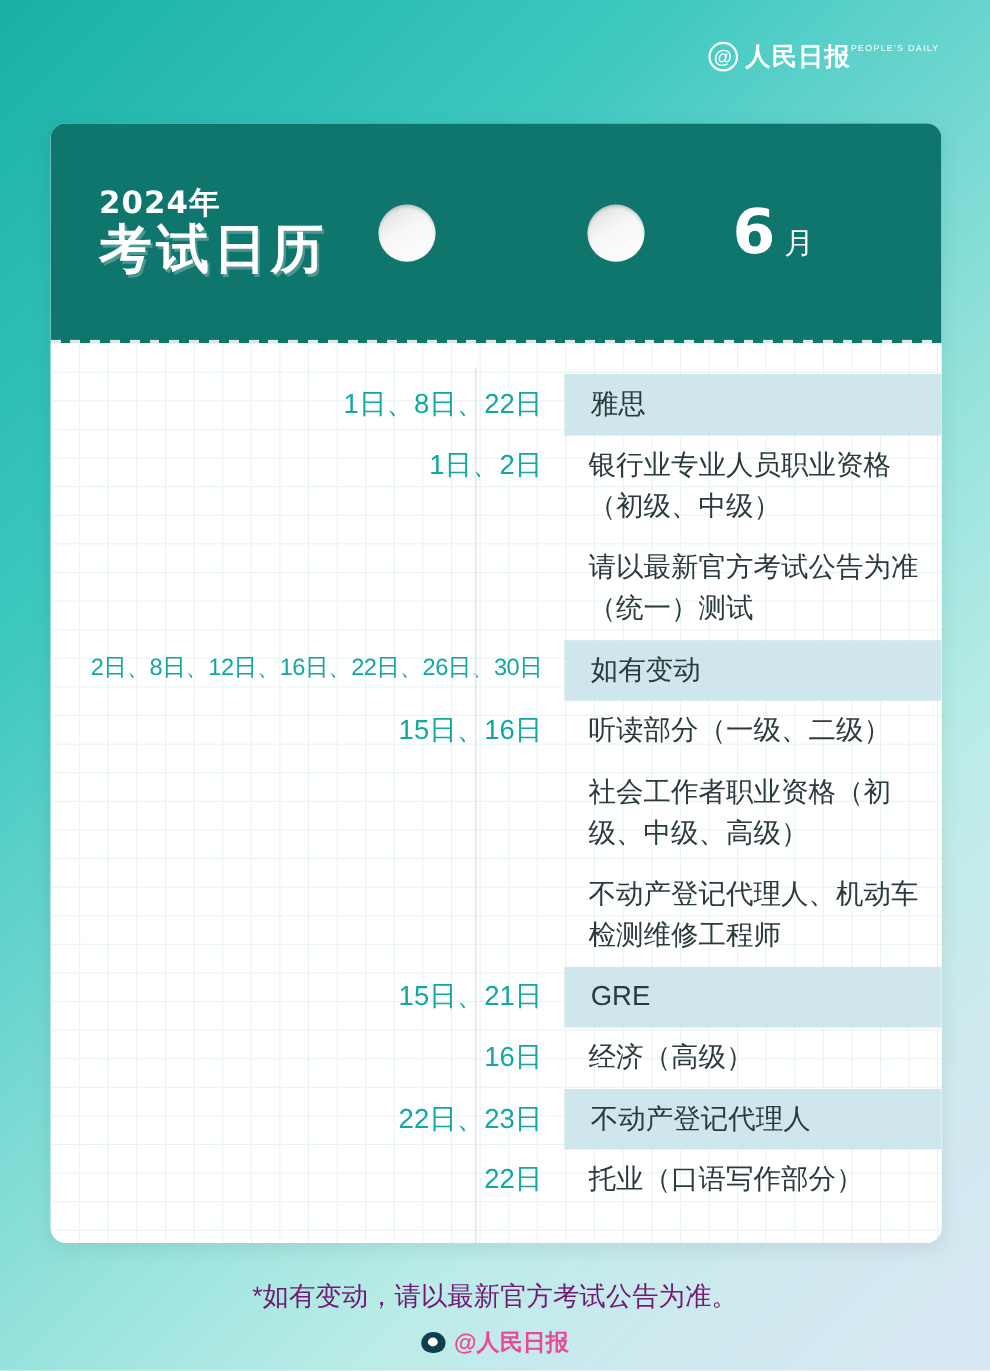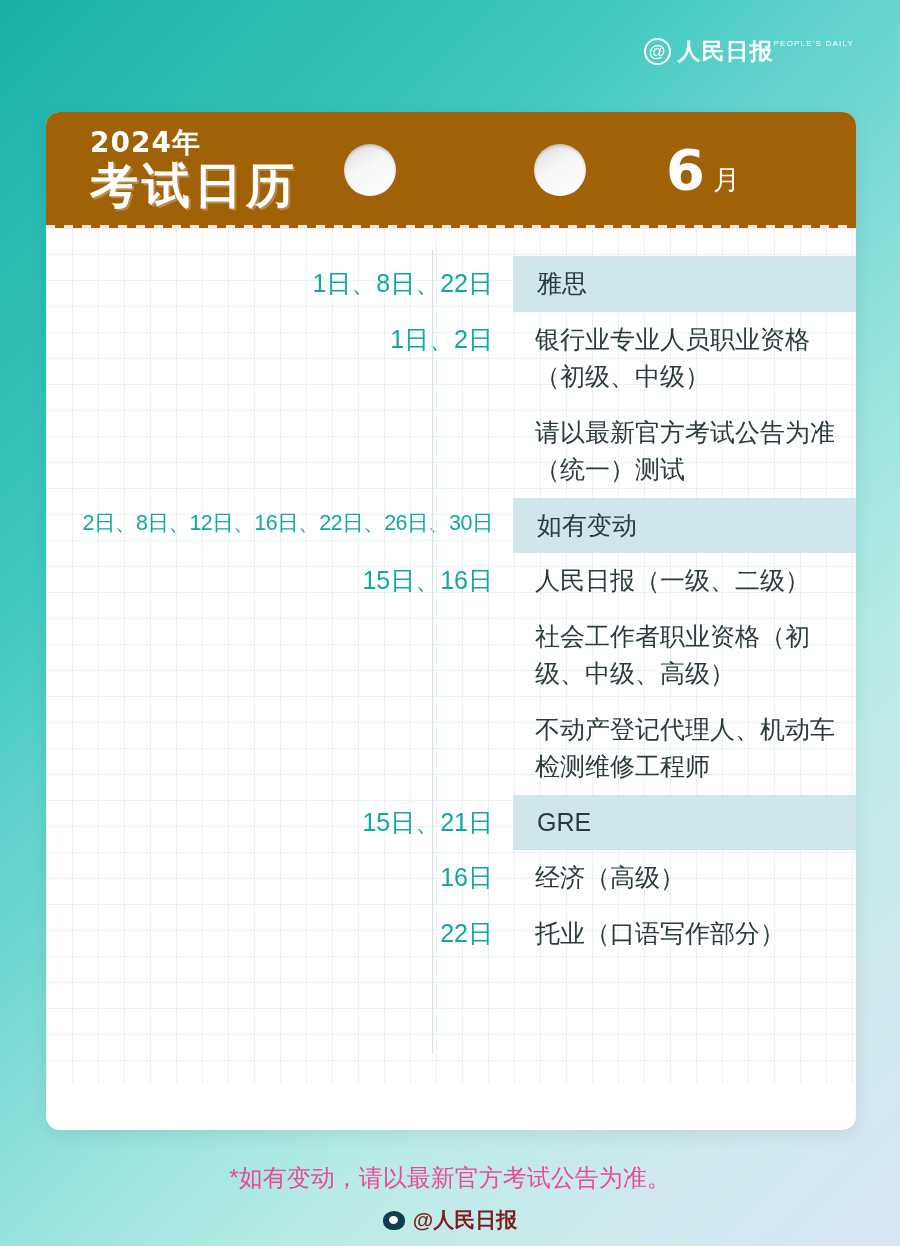"2024年" .card-header { background: #a16207 -> #0f766e; height: 116px -> 200px }
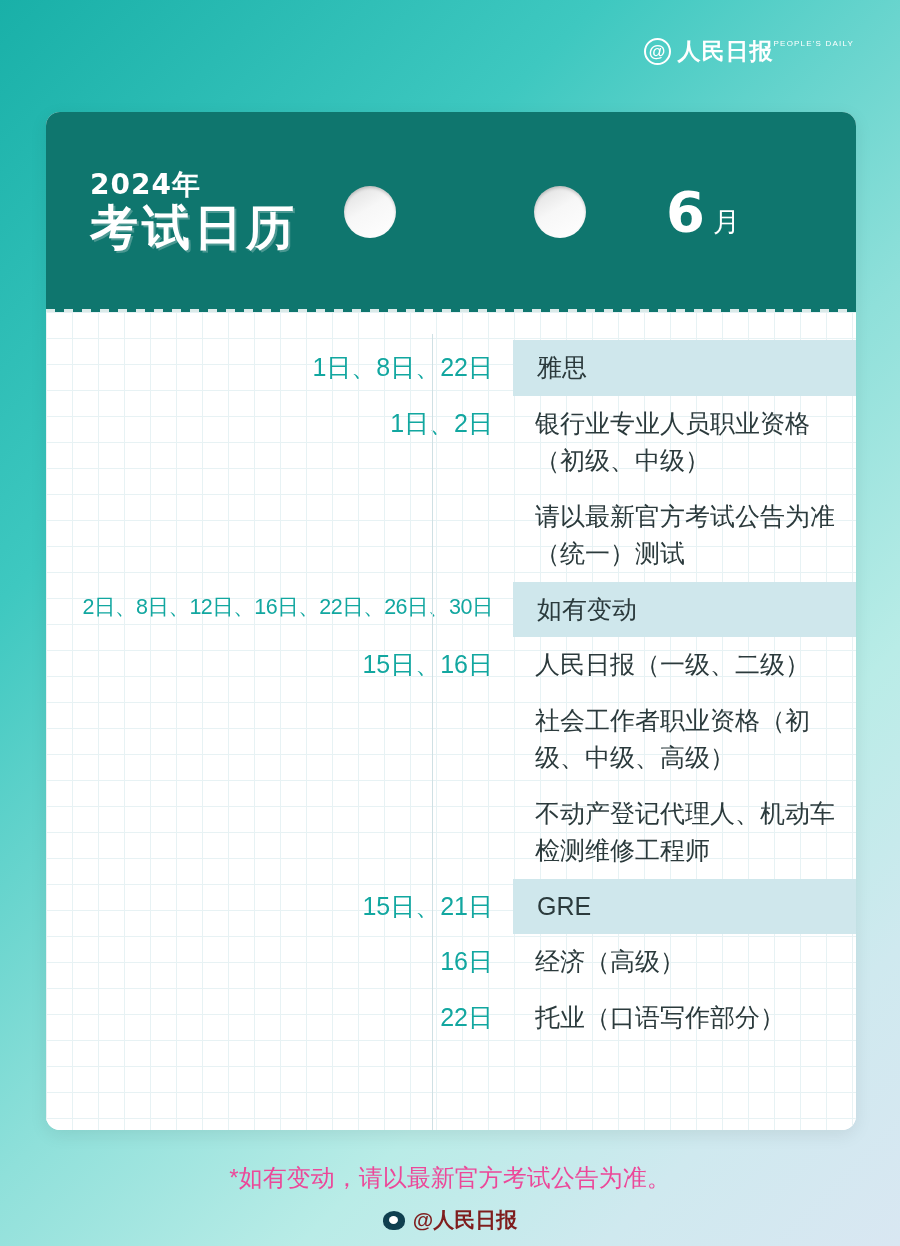"人民日报（一级、二级）" span { text: 人民日报 -> 听读部分 }
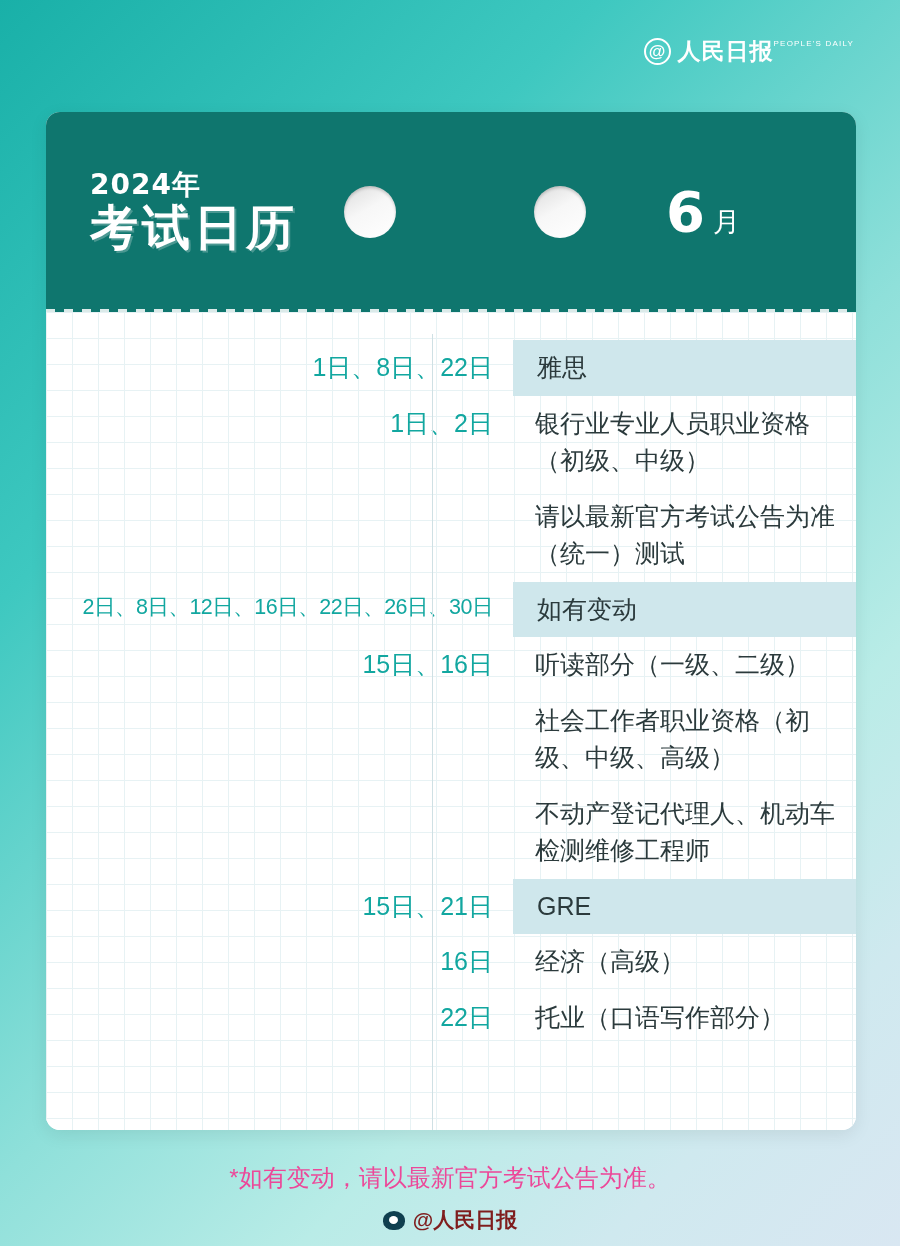"22日、23日" tr.hl { html: none -> <tr> <td> <span>22日、23日</span> </td> <td> <span>不动产登记代理人</span> </td> </tr> }
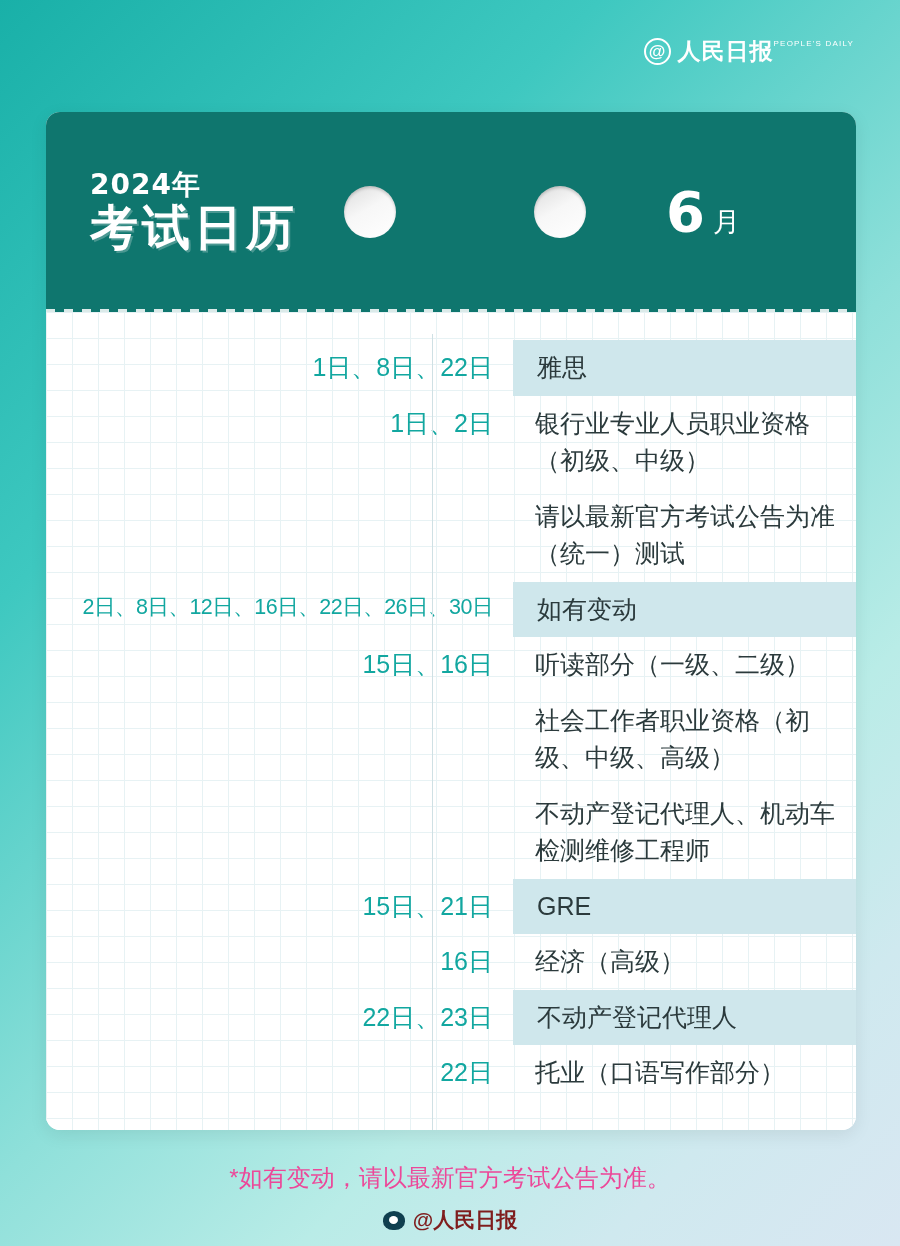"*如有变动，请以最新官方考试公告为准。" .note { color: #ec4899 -> #701a75 }
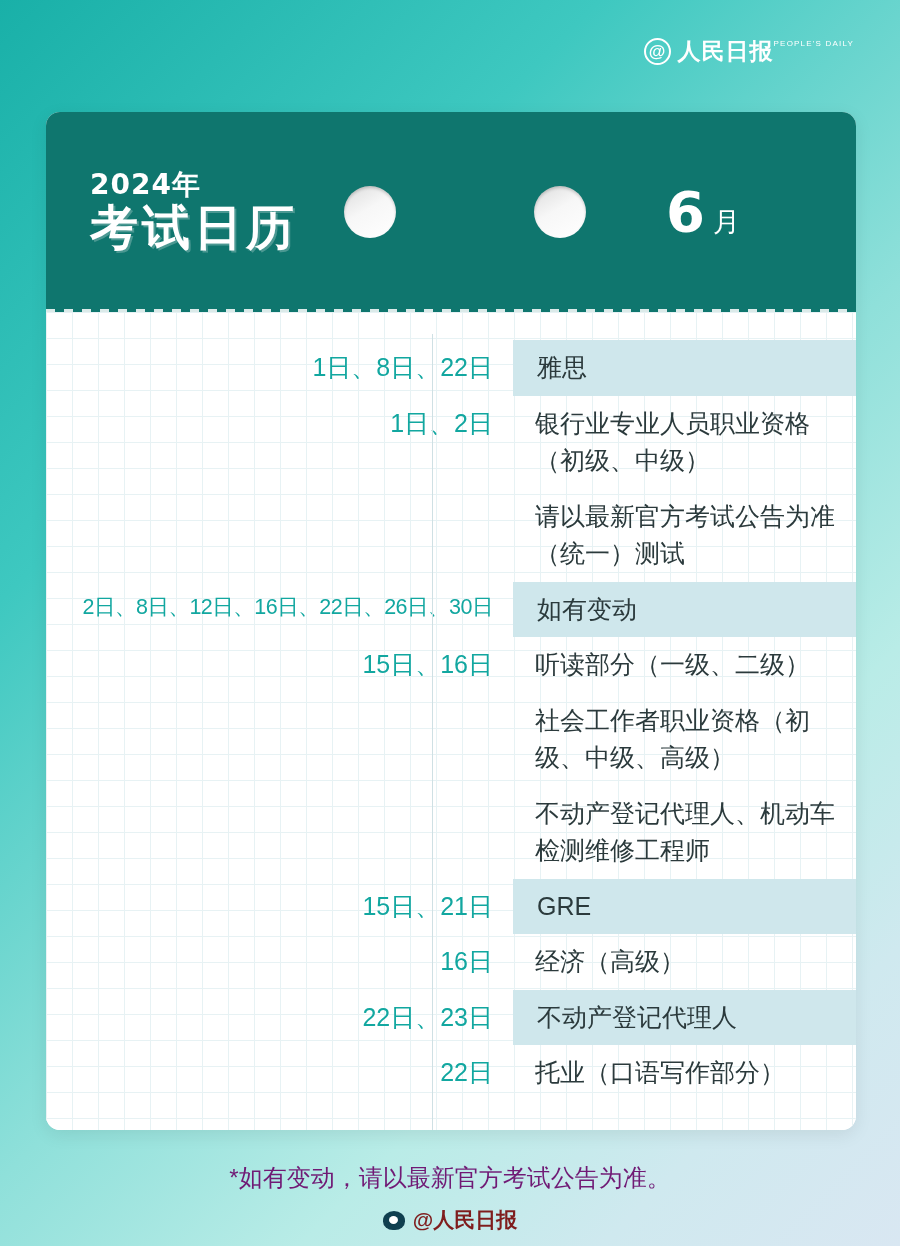"@人民日报" .weibo { color: #7f1d1d -> #ec4899 }
